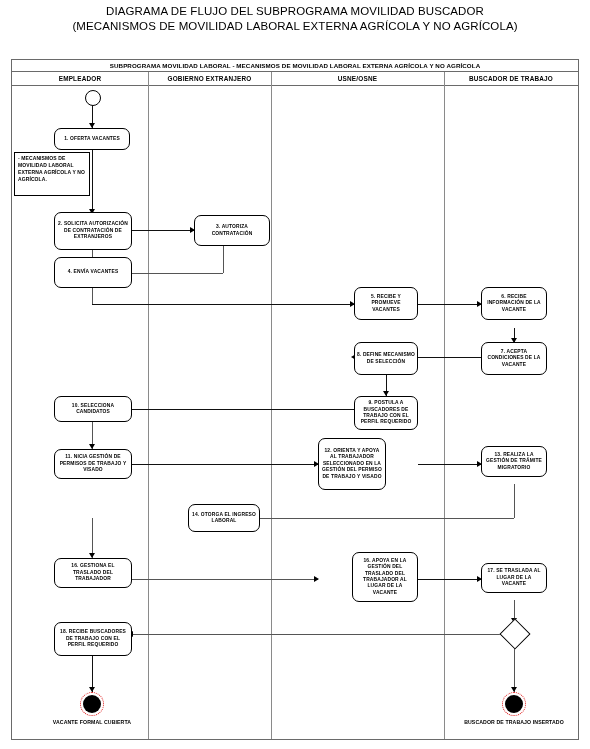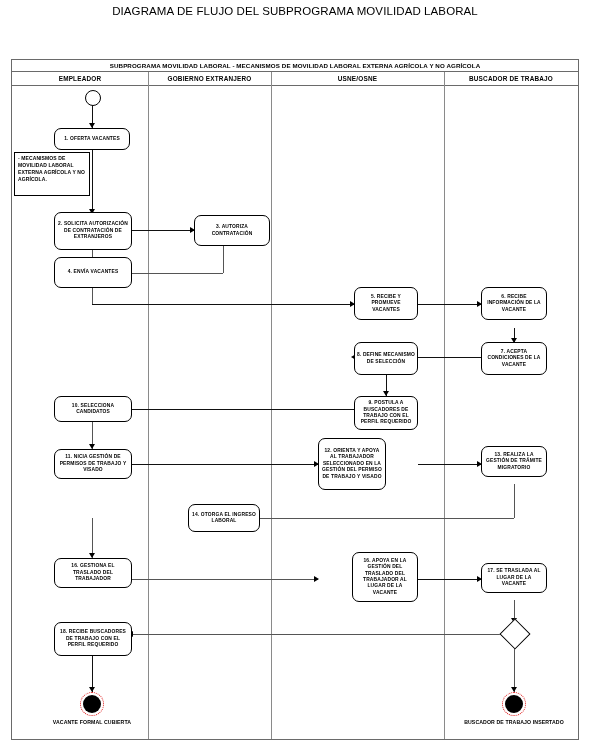"DIAGRAMA DE FLUJO DEL SUBPROGRAMA" div.title-line { text: LABORAL -> BUSCADOR }
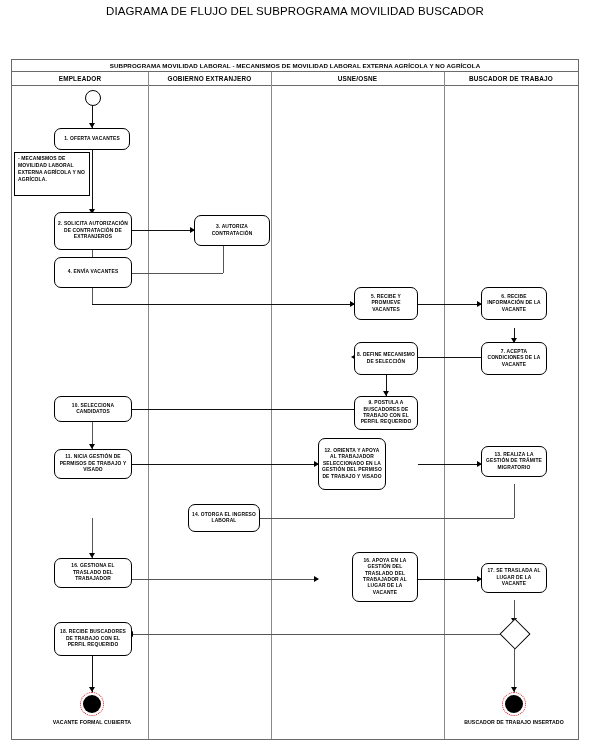"(MECANISMOS DE MOVILIDAD LABORAL EXTERNA" div.title-line { html: none -> <div>(MECANISMOS DE MOVILIDAD LABORAL EXTERNA AGRÍCOLA Y NO AGRÍCOLA)</div> }
